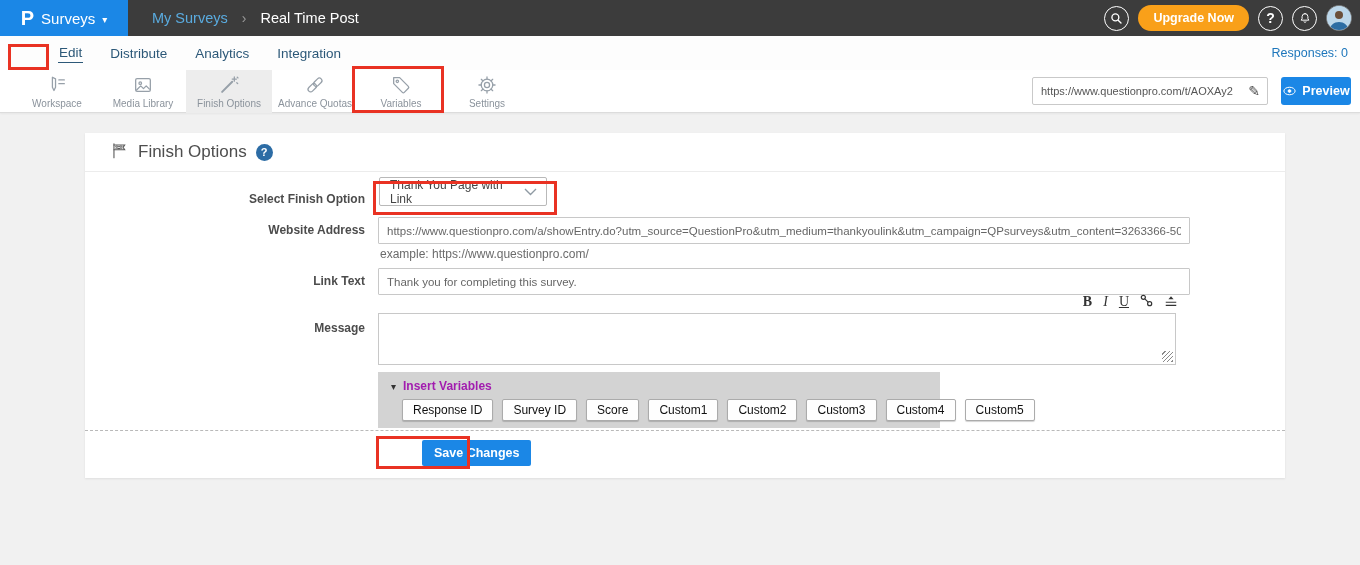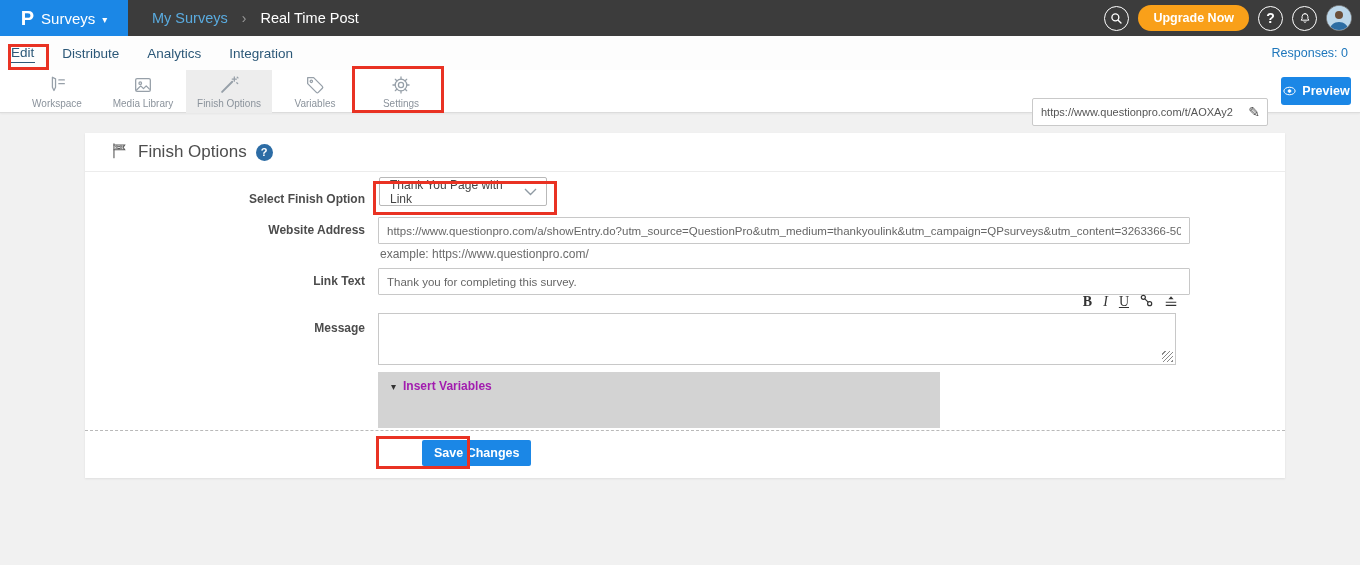"Edit" .tab.active { margin-left: none -> 48px }
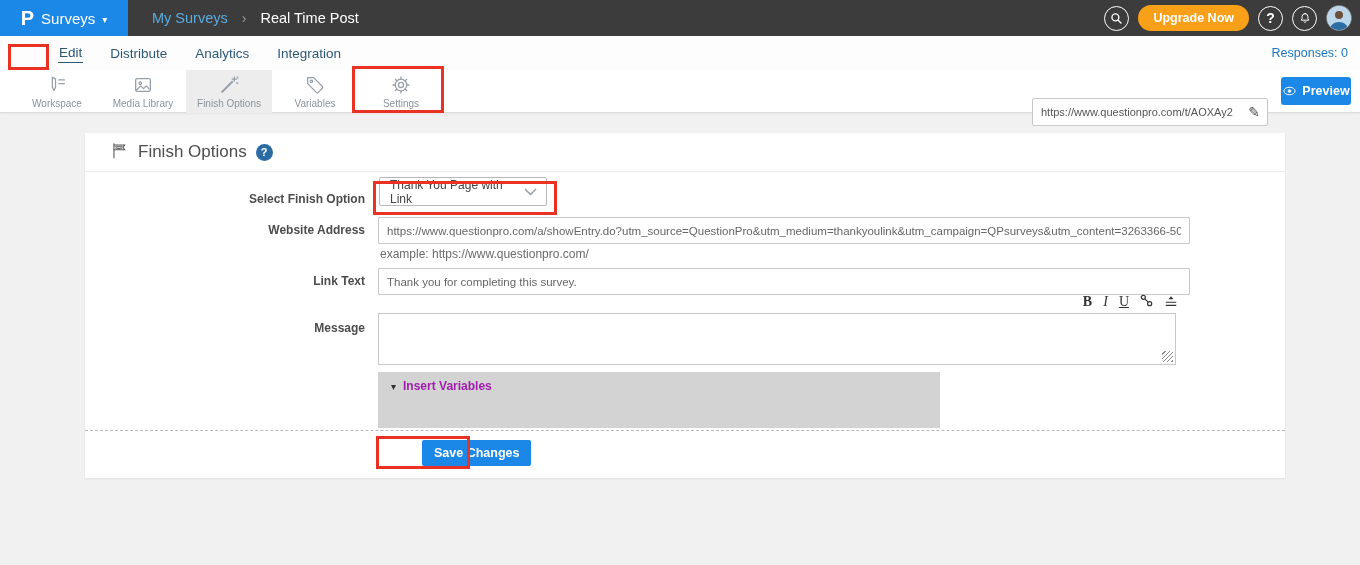"https://www.questionpro.com/t/AOXAy2" .url-box { margin-top: 21px -> none }
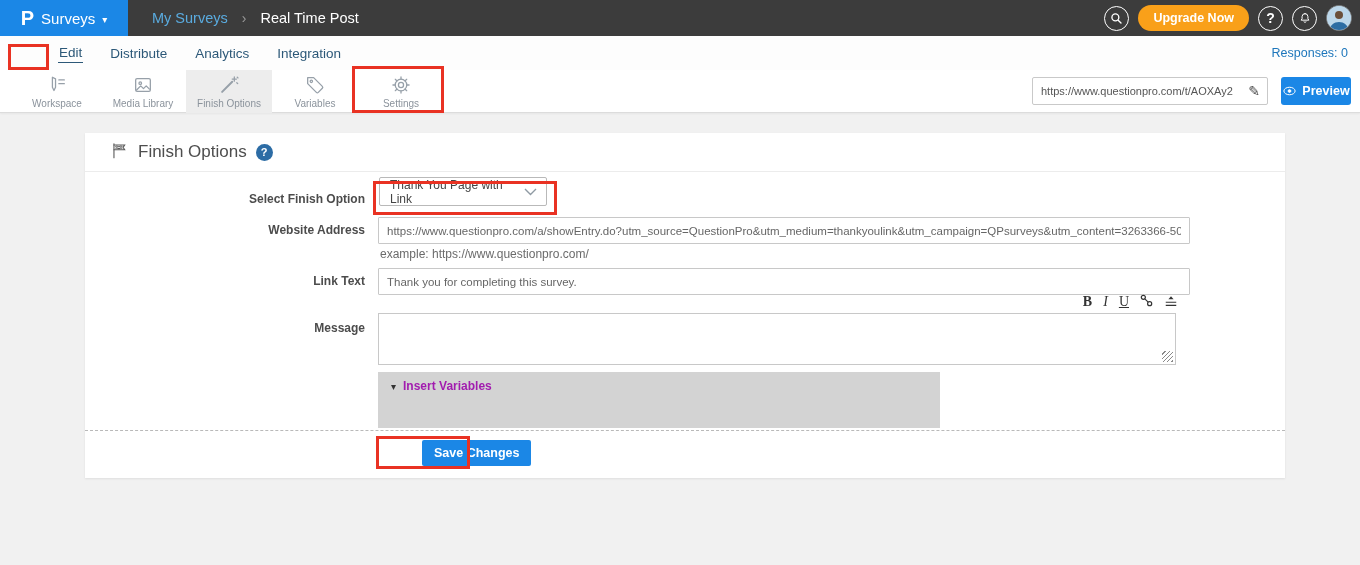"Advance Quotas" div.tool-item { html: none -> <div> <span><svg> <g> <rect></rect> <rect></rect> </g> </svg></span> <span>Advance Quotas</span> </div> }
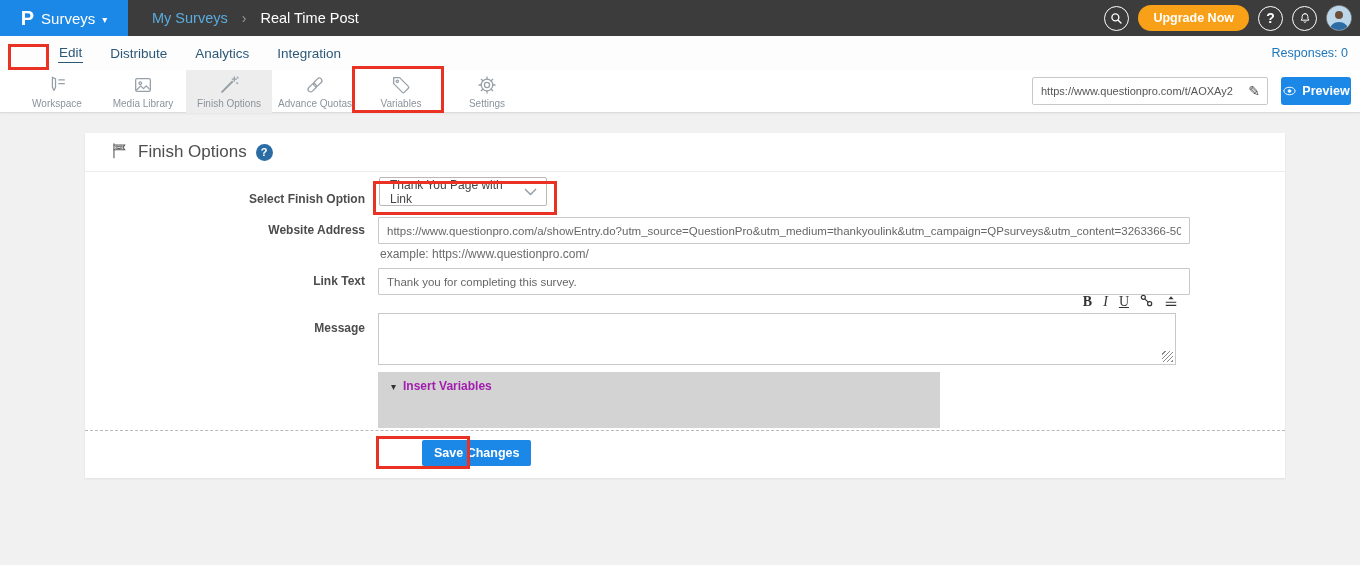"Response ID" div.vars-btns { html: none -> <div> <button>Response ID</button> <button>Survey ID</button> <button>Score</button> <button>Custom1</button> <button>Custom2</button> <button>Custom3</button> <button>Custom4</button> <button>Custom5</button> </div> }
